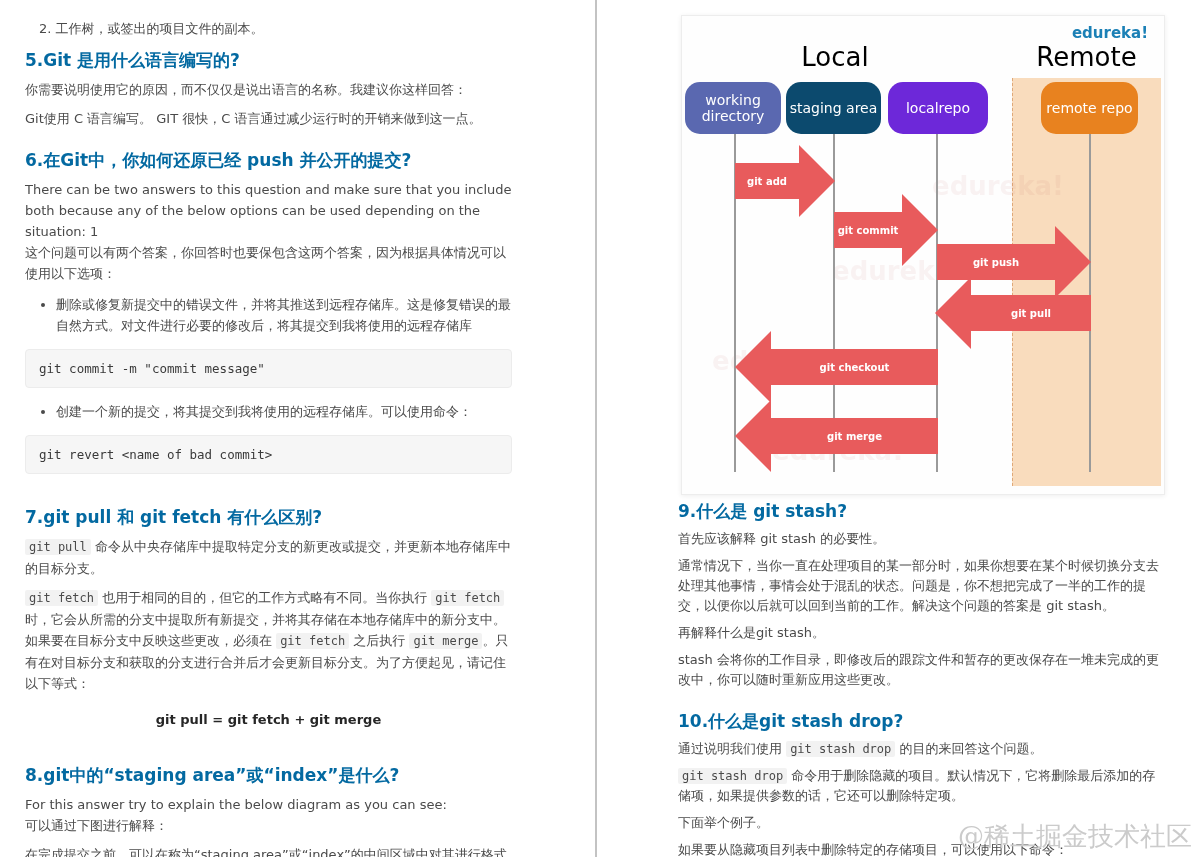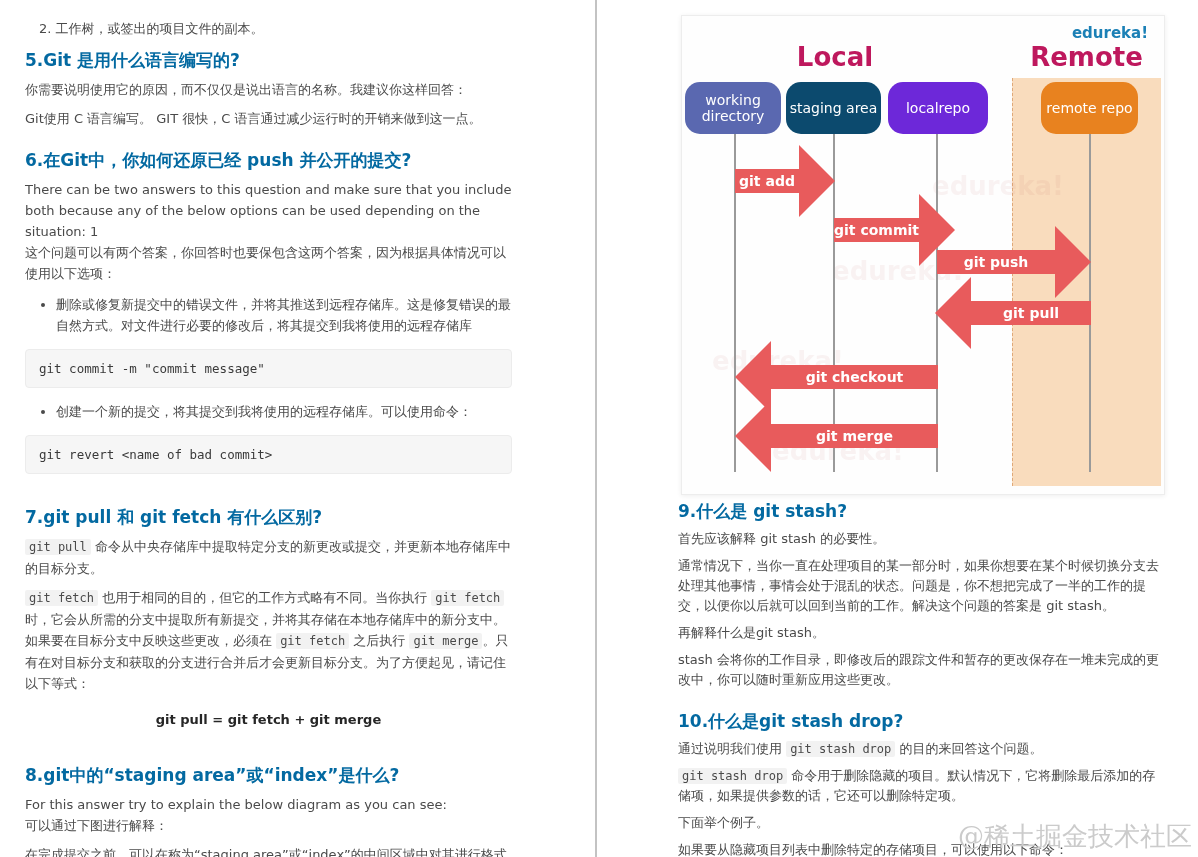"Local" .dg-h { color: #be185d -> #000000; font-weight: bold -> normal }
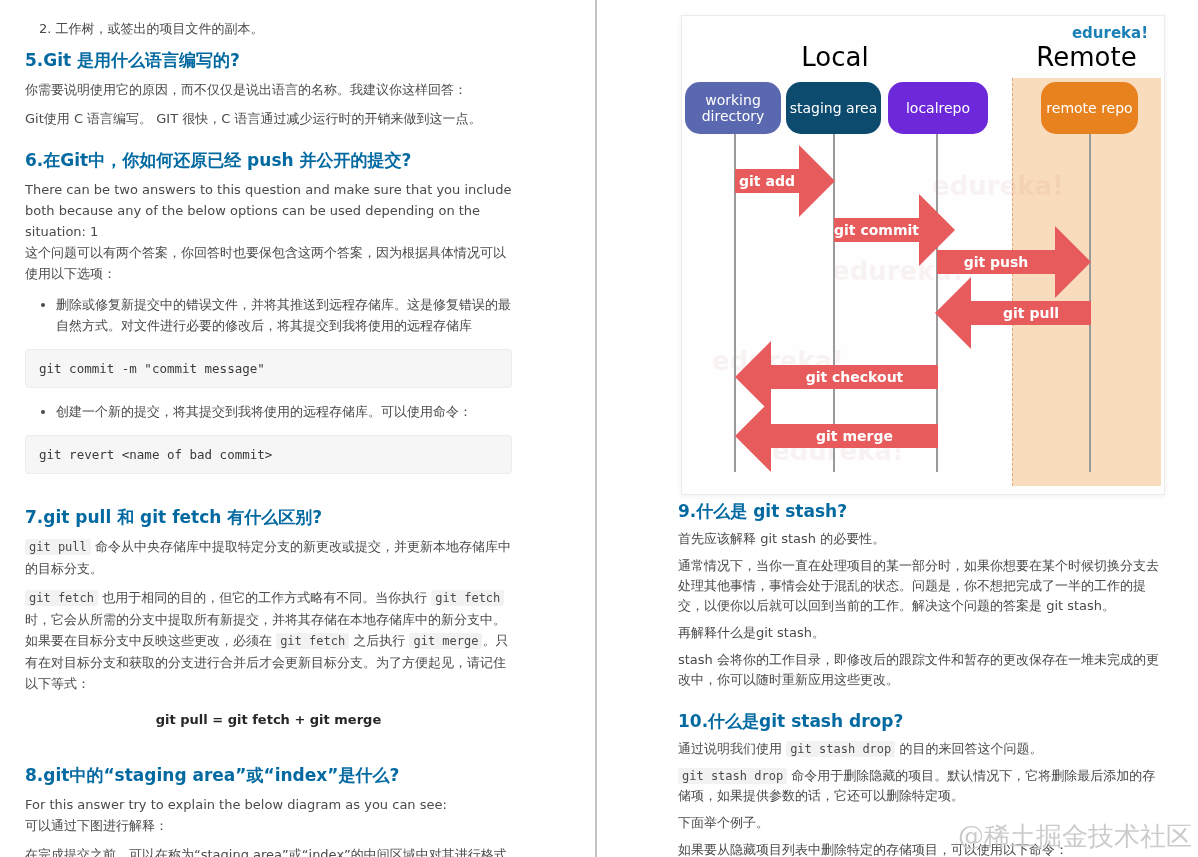"git add" .arrow .ab { font-size: 14px -> 10px; height: 24px -> 36px }
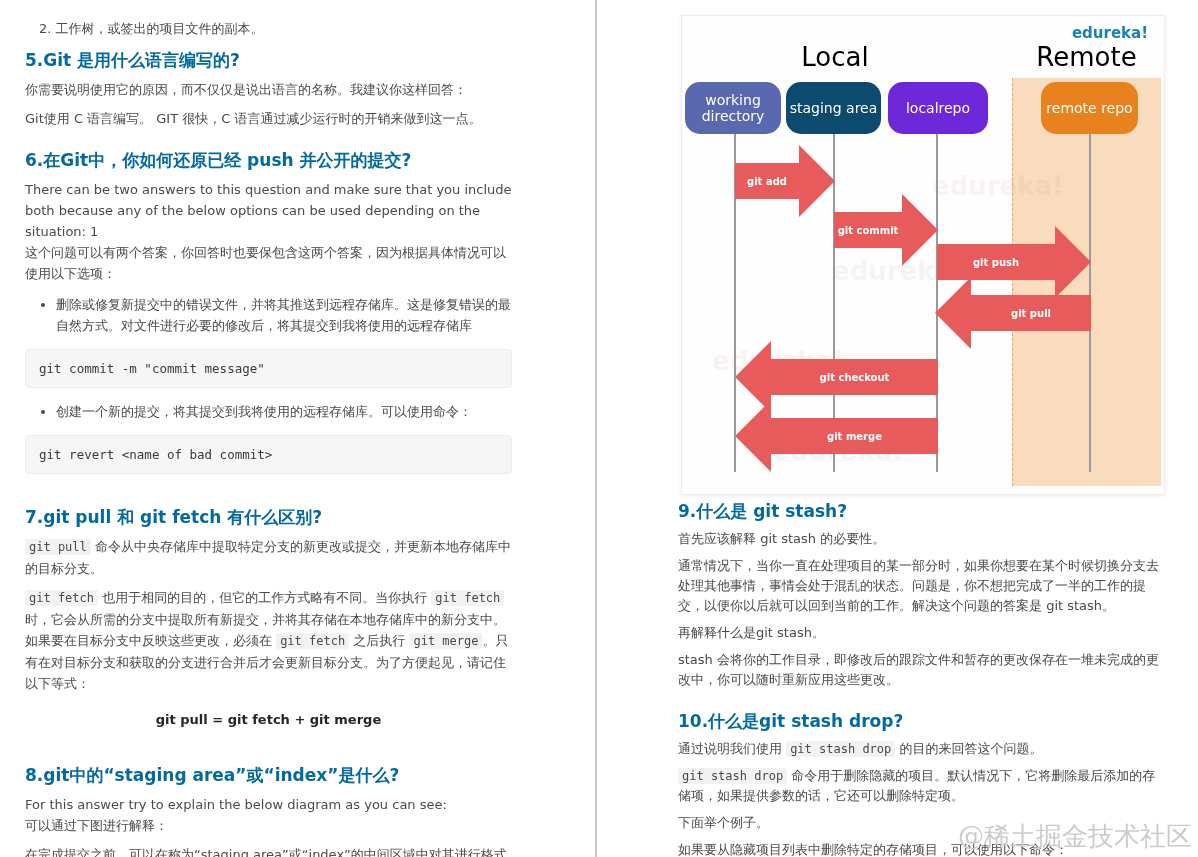"git checkout" .a-checkout { top: 325px -> 315px }
